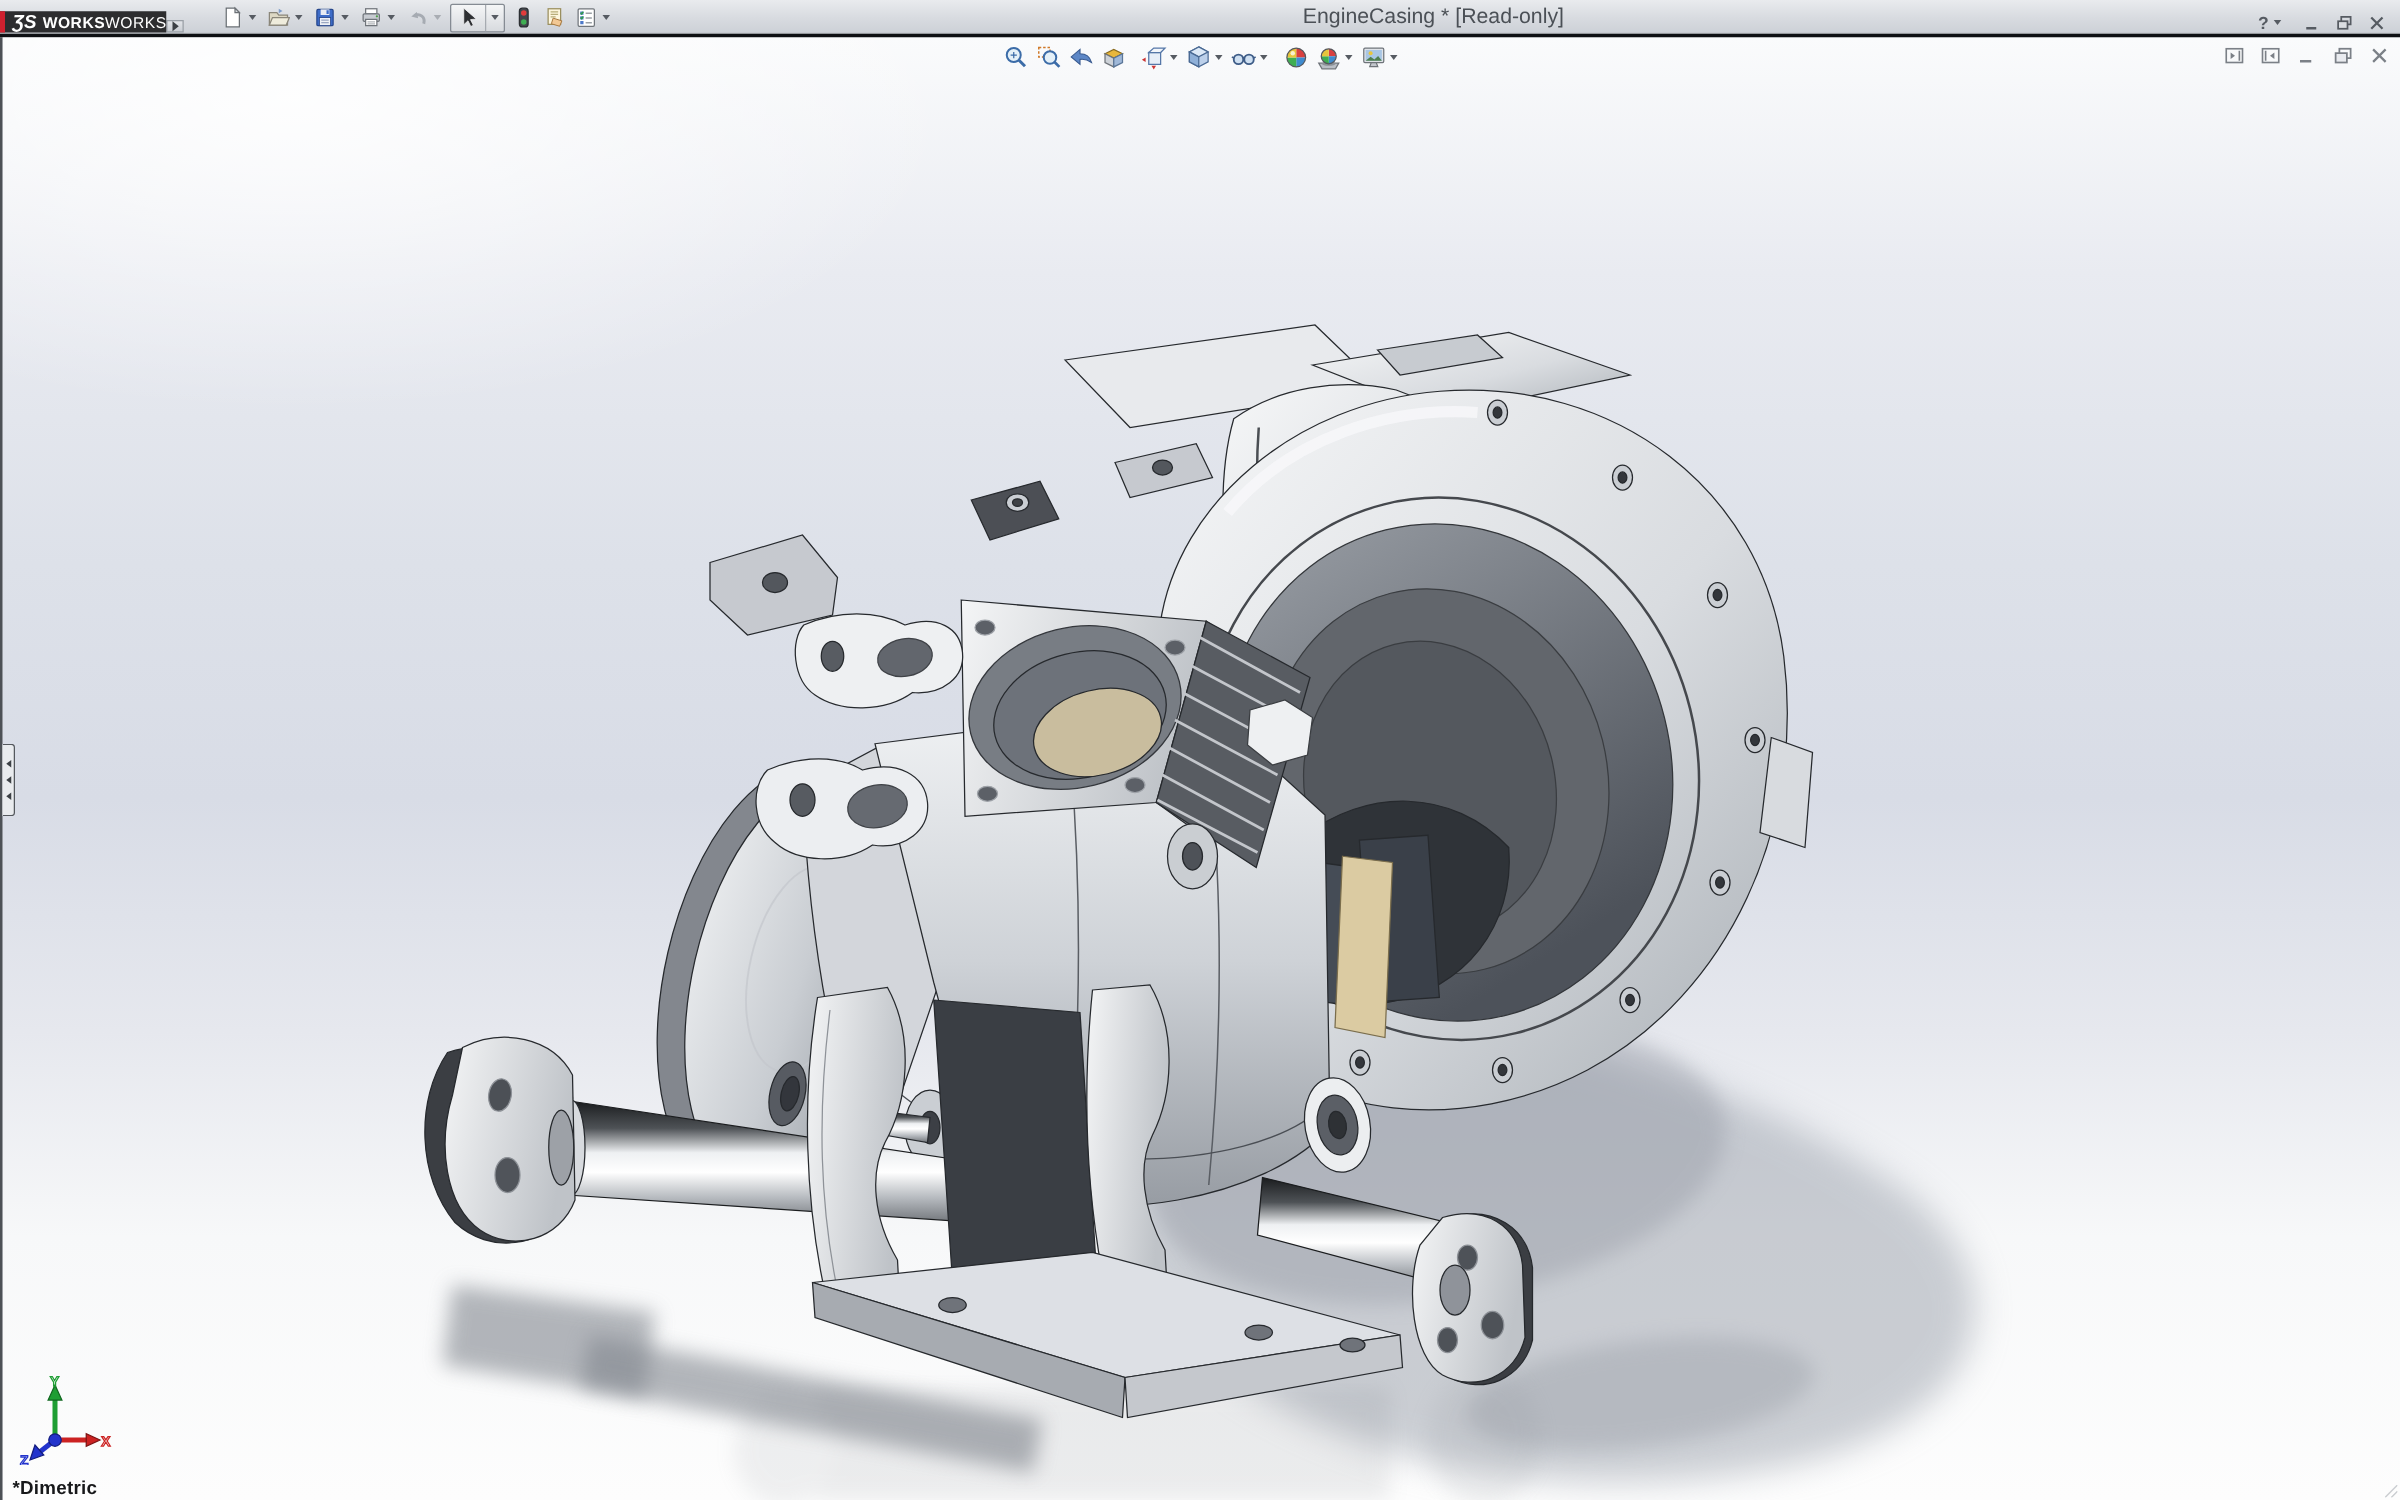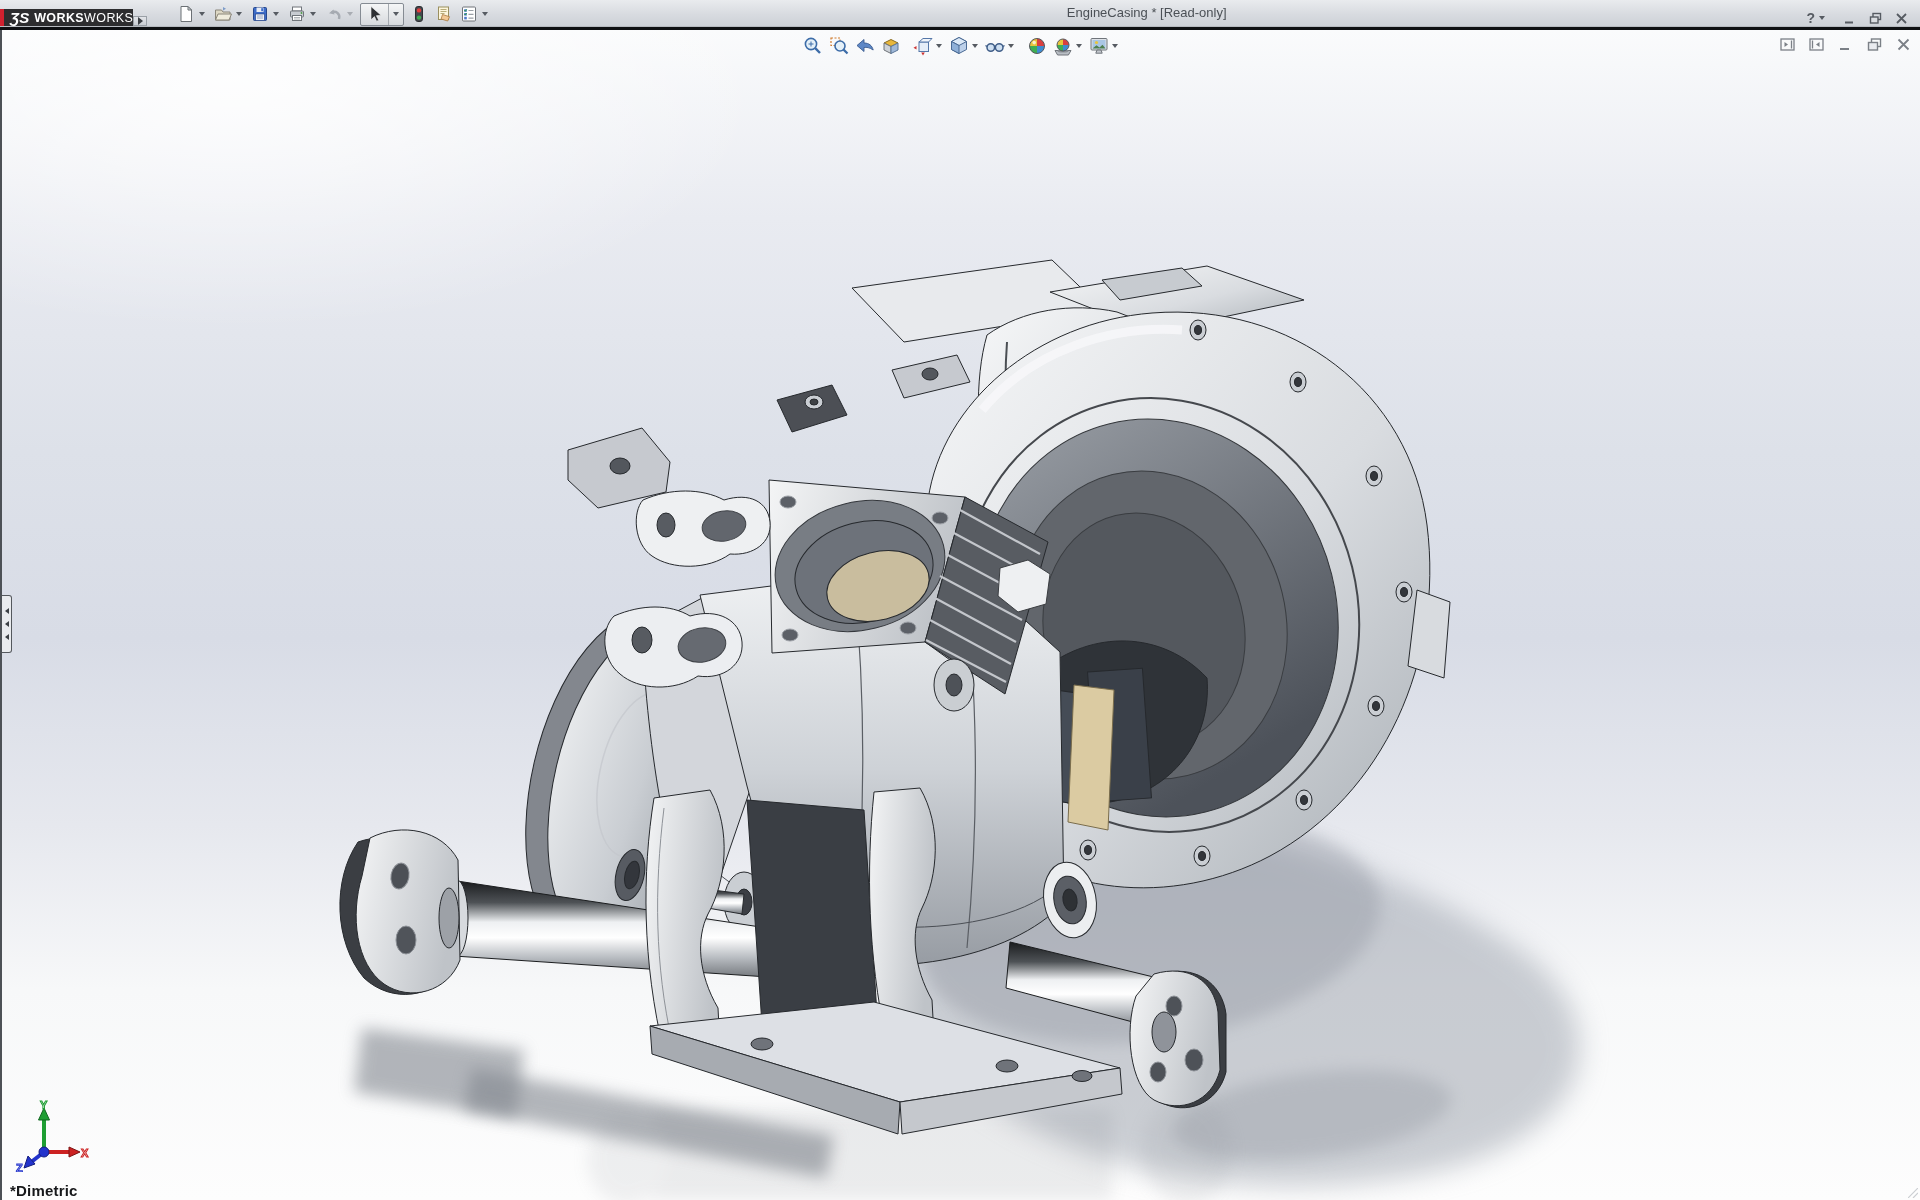"EngineCasing * [Read-only]" .win-title { font-size: 13px -> 17px }
